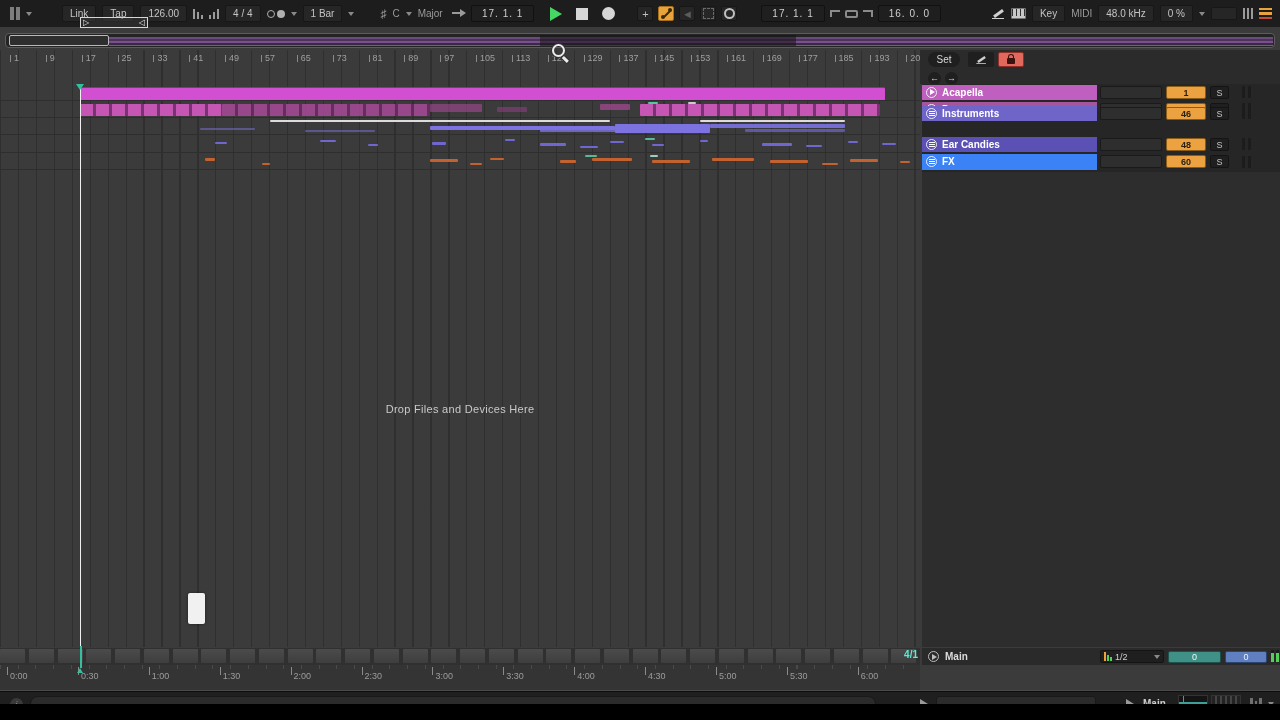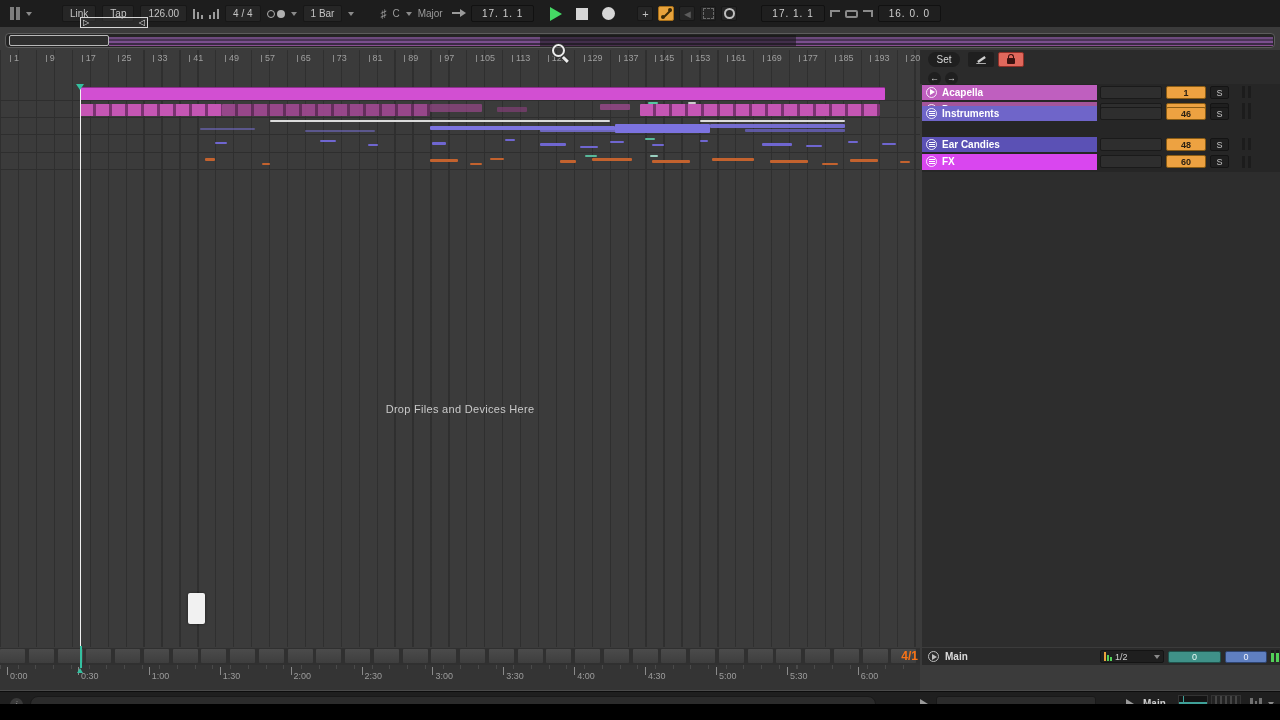"Key" div.tb-right { html: none -> <div> <span></span> <span></span> <span>Key</span> <span>MIDI</span> <span>48.0 kHz</span> <span>0 %</span> <span></span> <span></span> <span> <i></i> <i></i> <i></i> </span> <span> <i></i> <i></i> <i></i> </span> </div> }
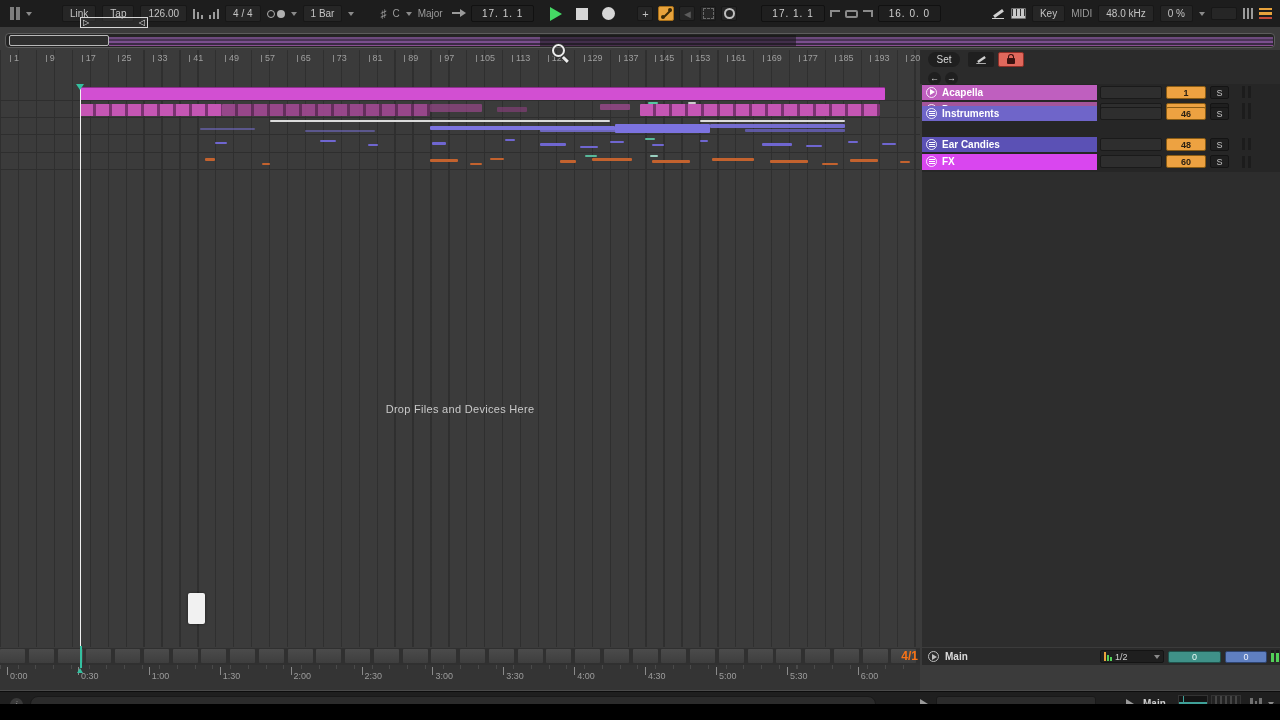"FX" div.hname { background: #d946ef -> #3b82f6 }
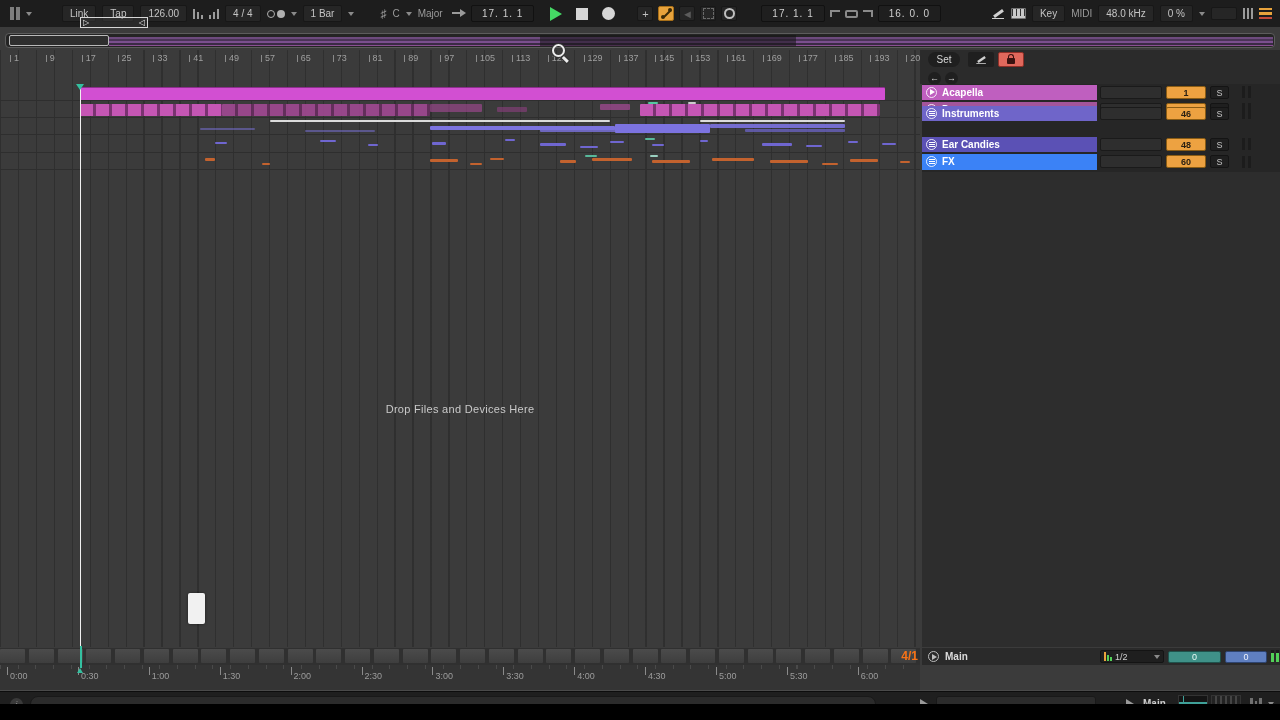"4/1" .main-sig { color: #f97316 -> #5eead4; font-size: 12px -> 10px }
